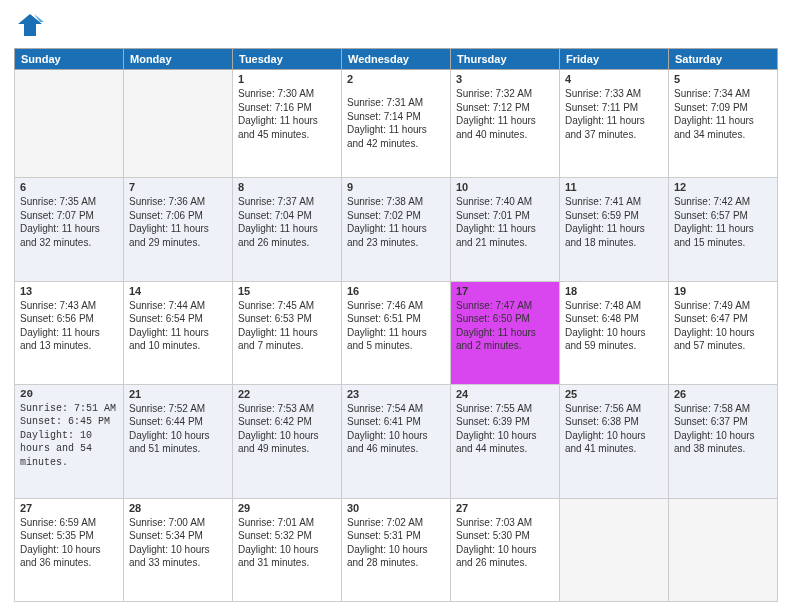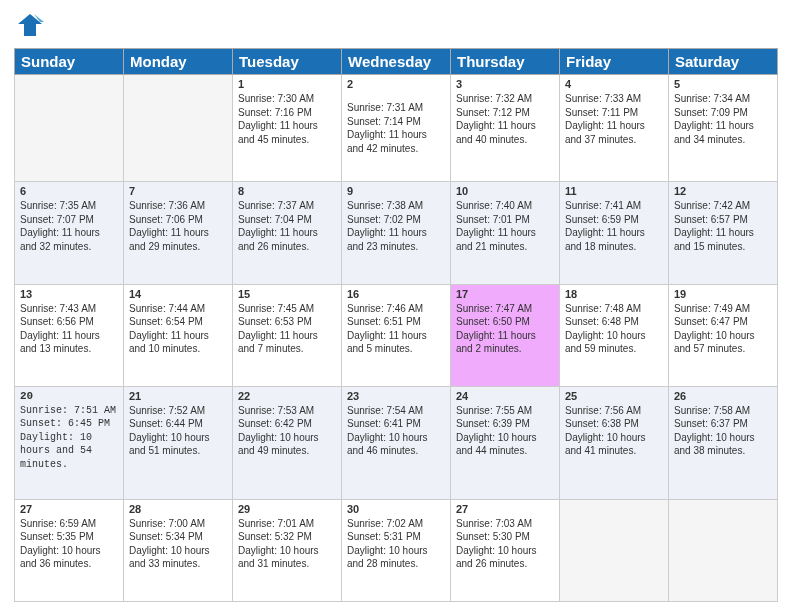"Sunday" .calendar th { font-size: 15px -> 11px }
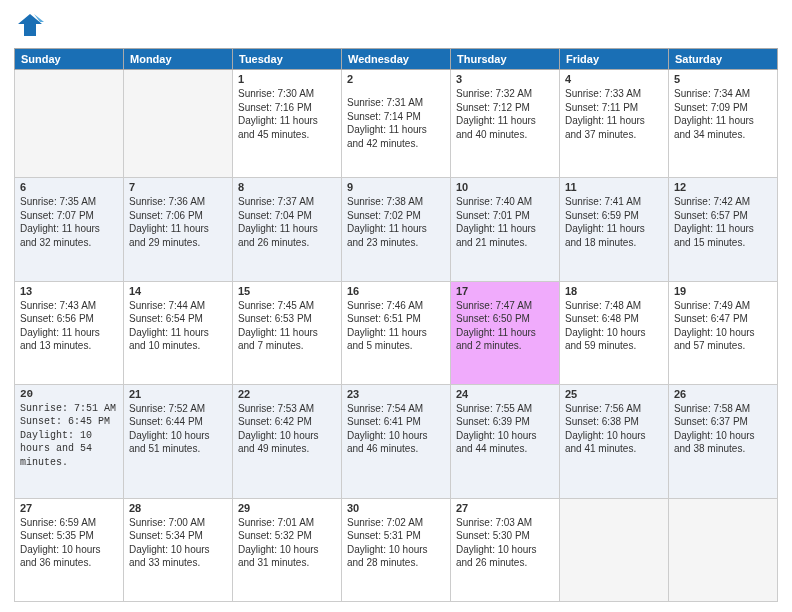"17" td { background: #f0abfc -> #d946ef }
